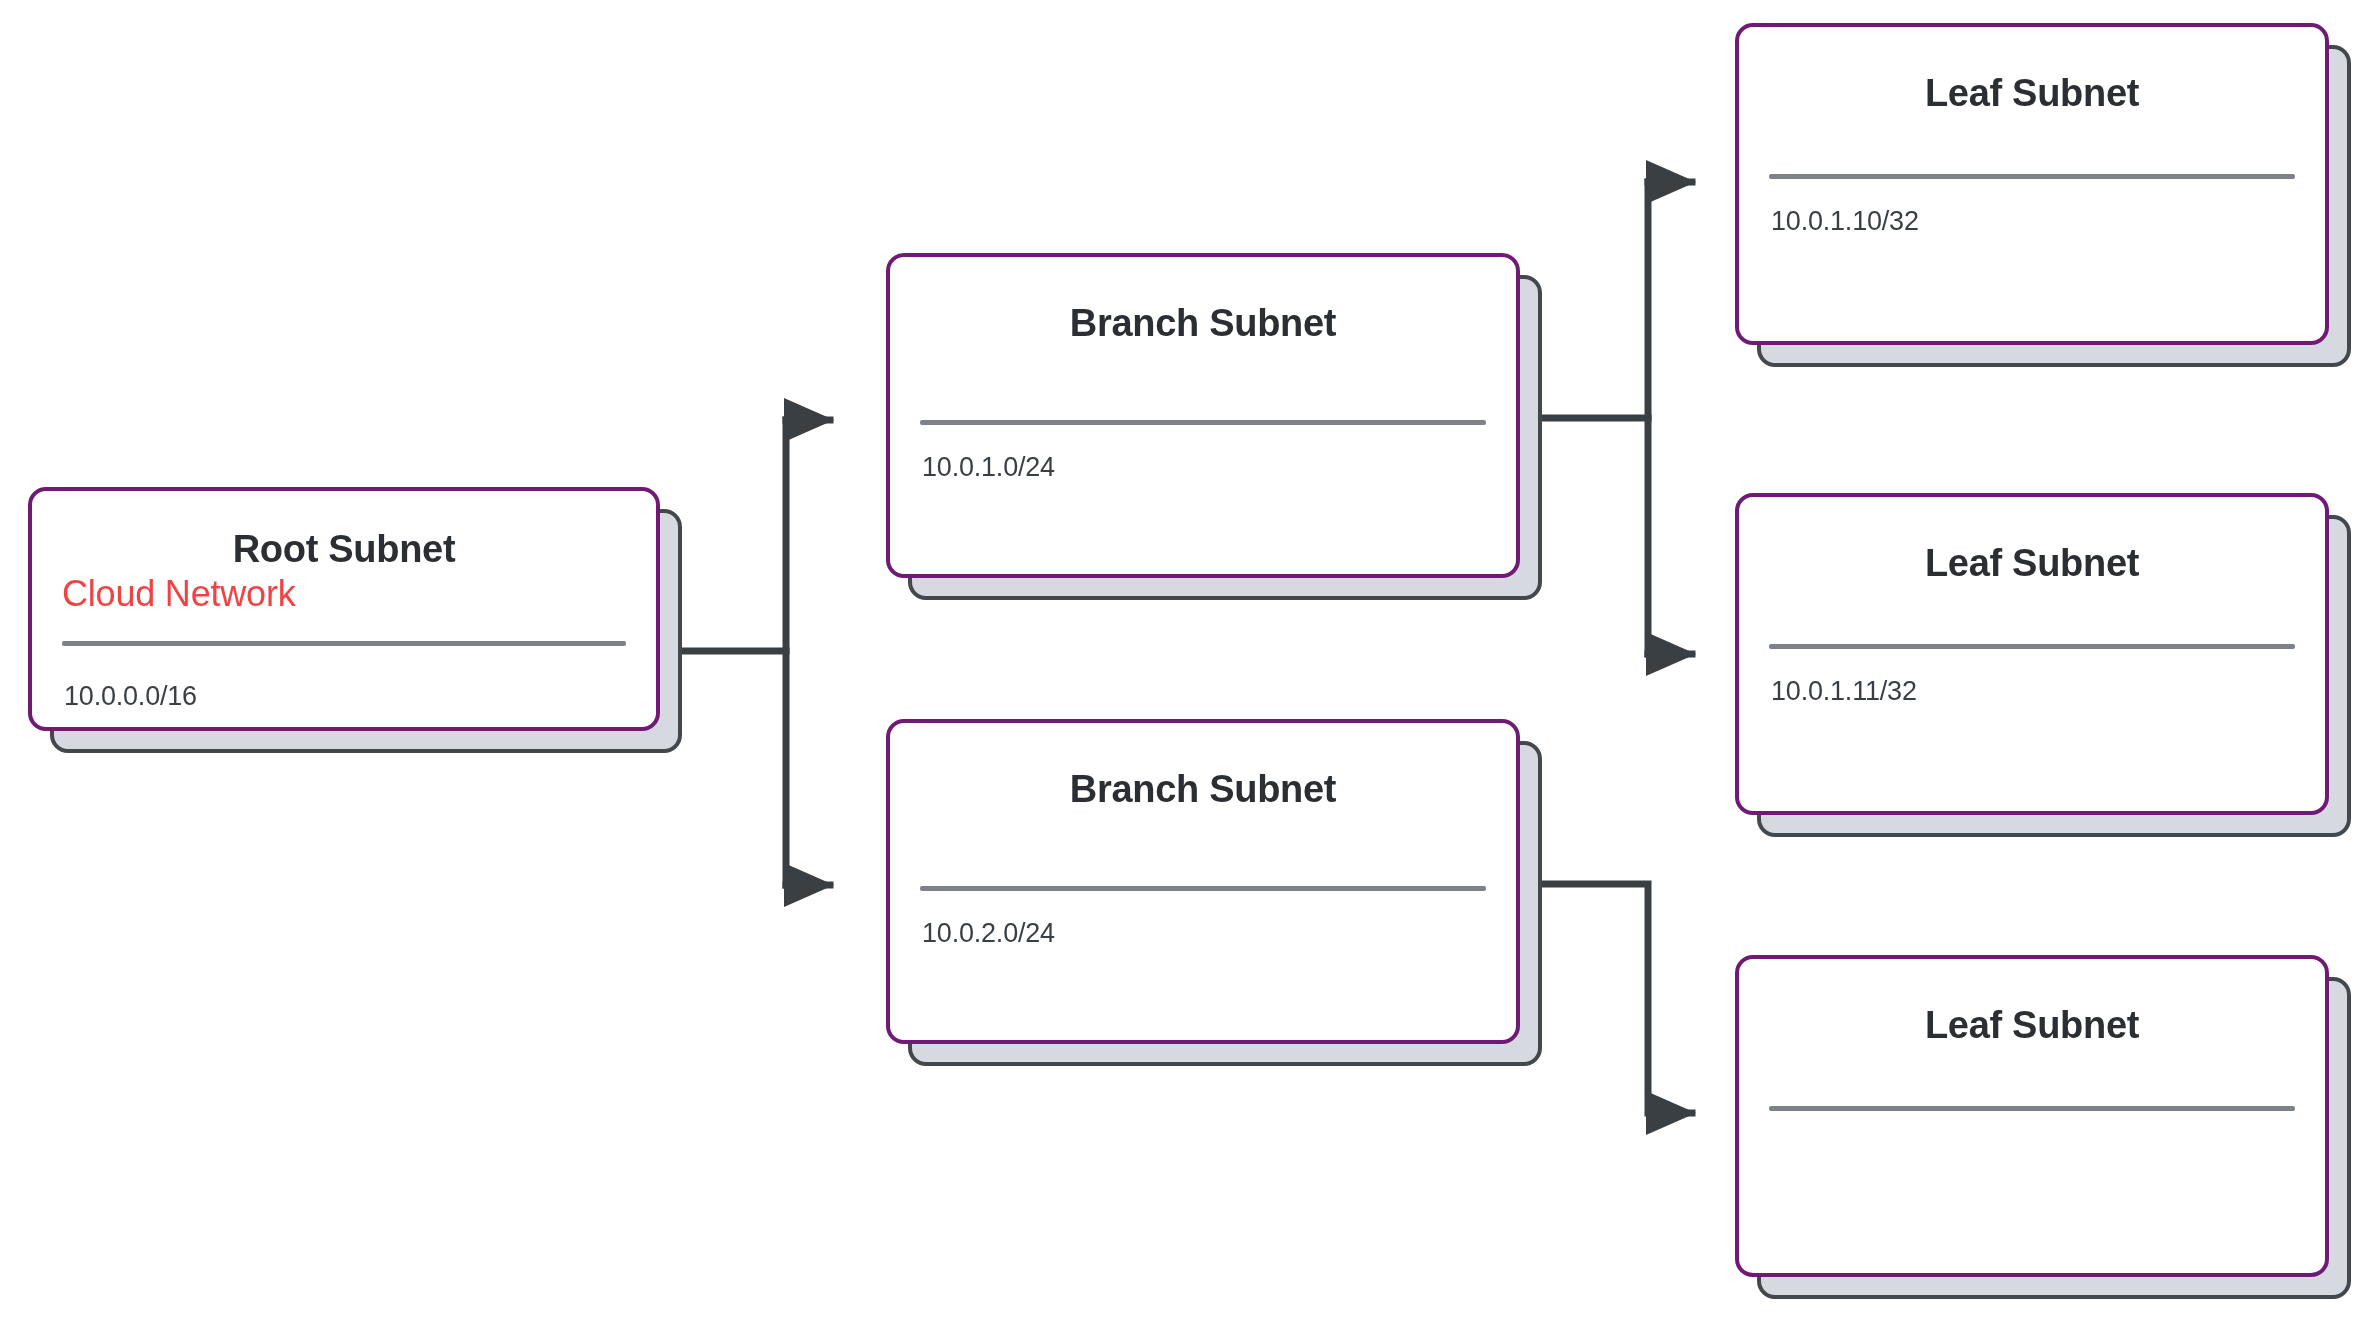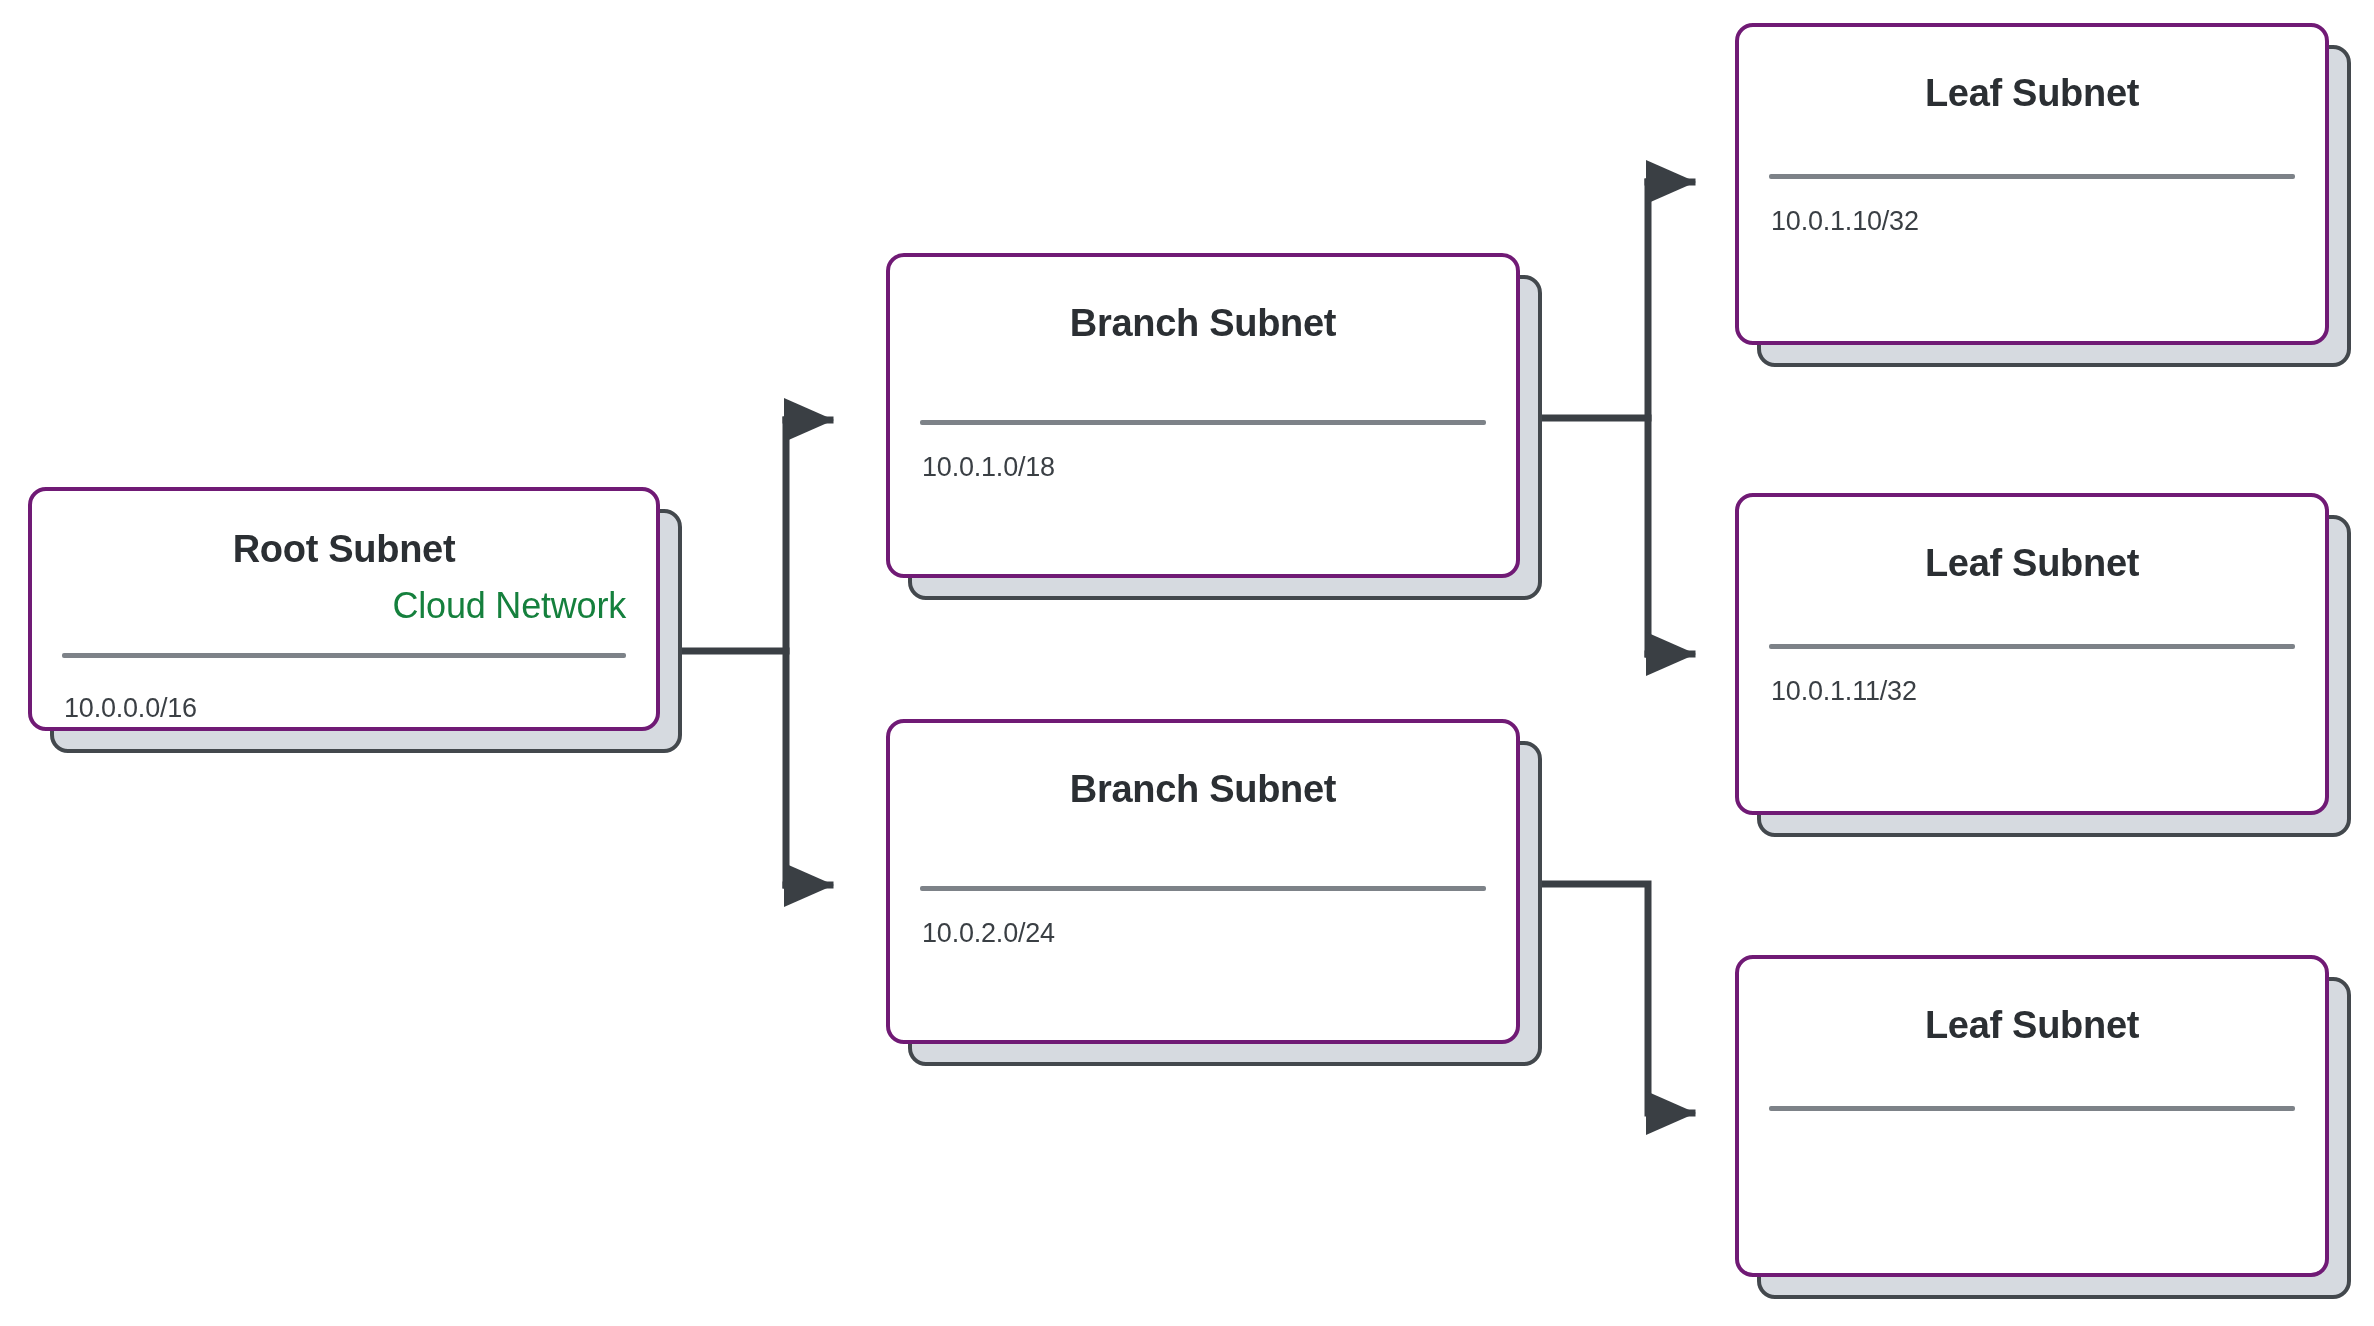"10.0.1.0/18" div.node-cidr { text: 10.0.1.0/18 -> 10.0.1.0/24 }
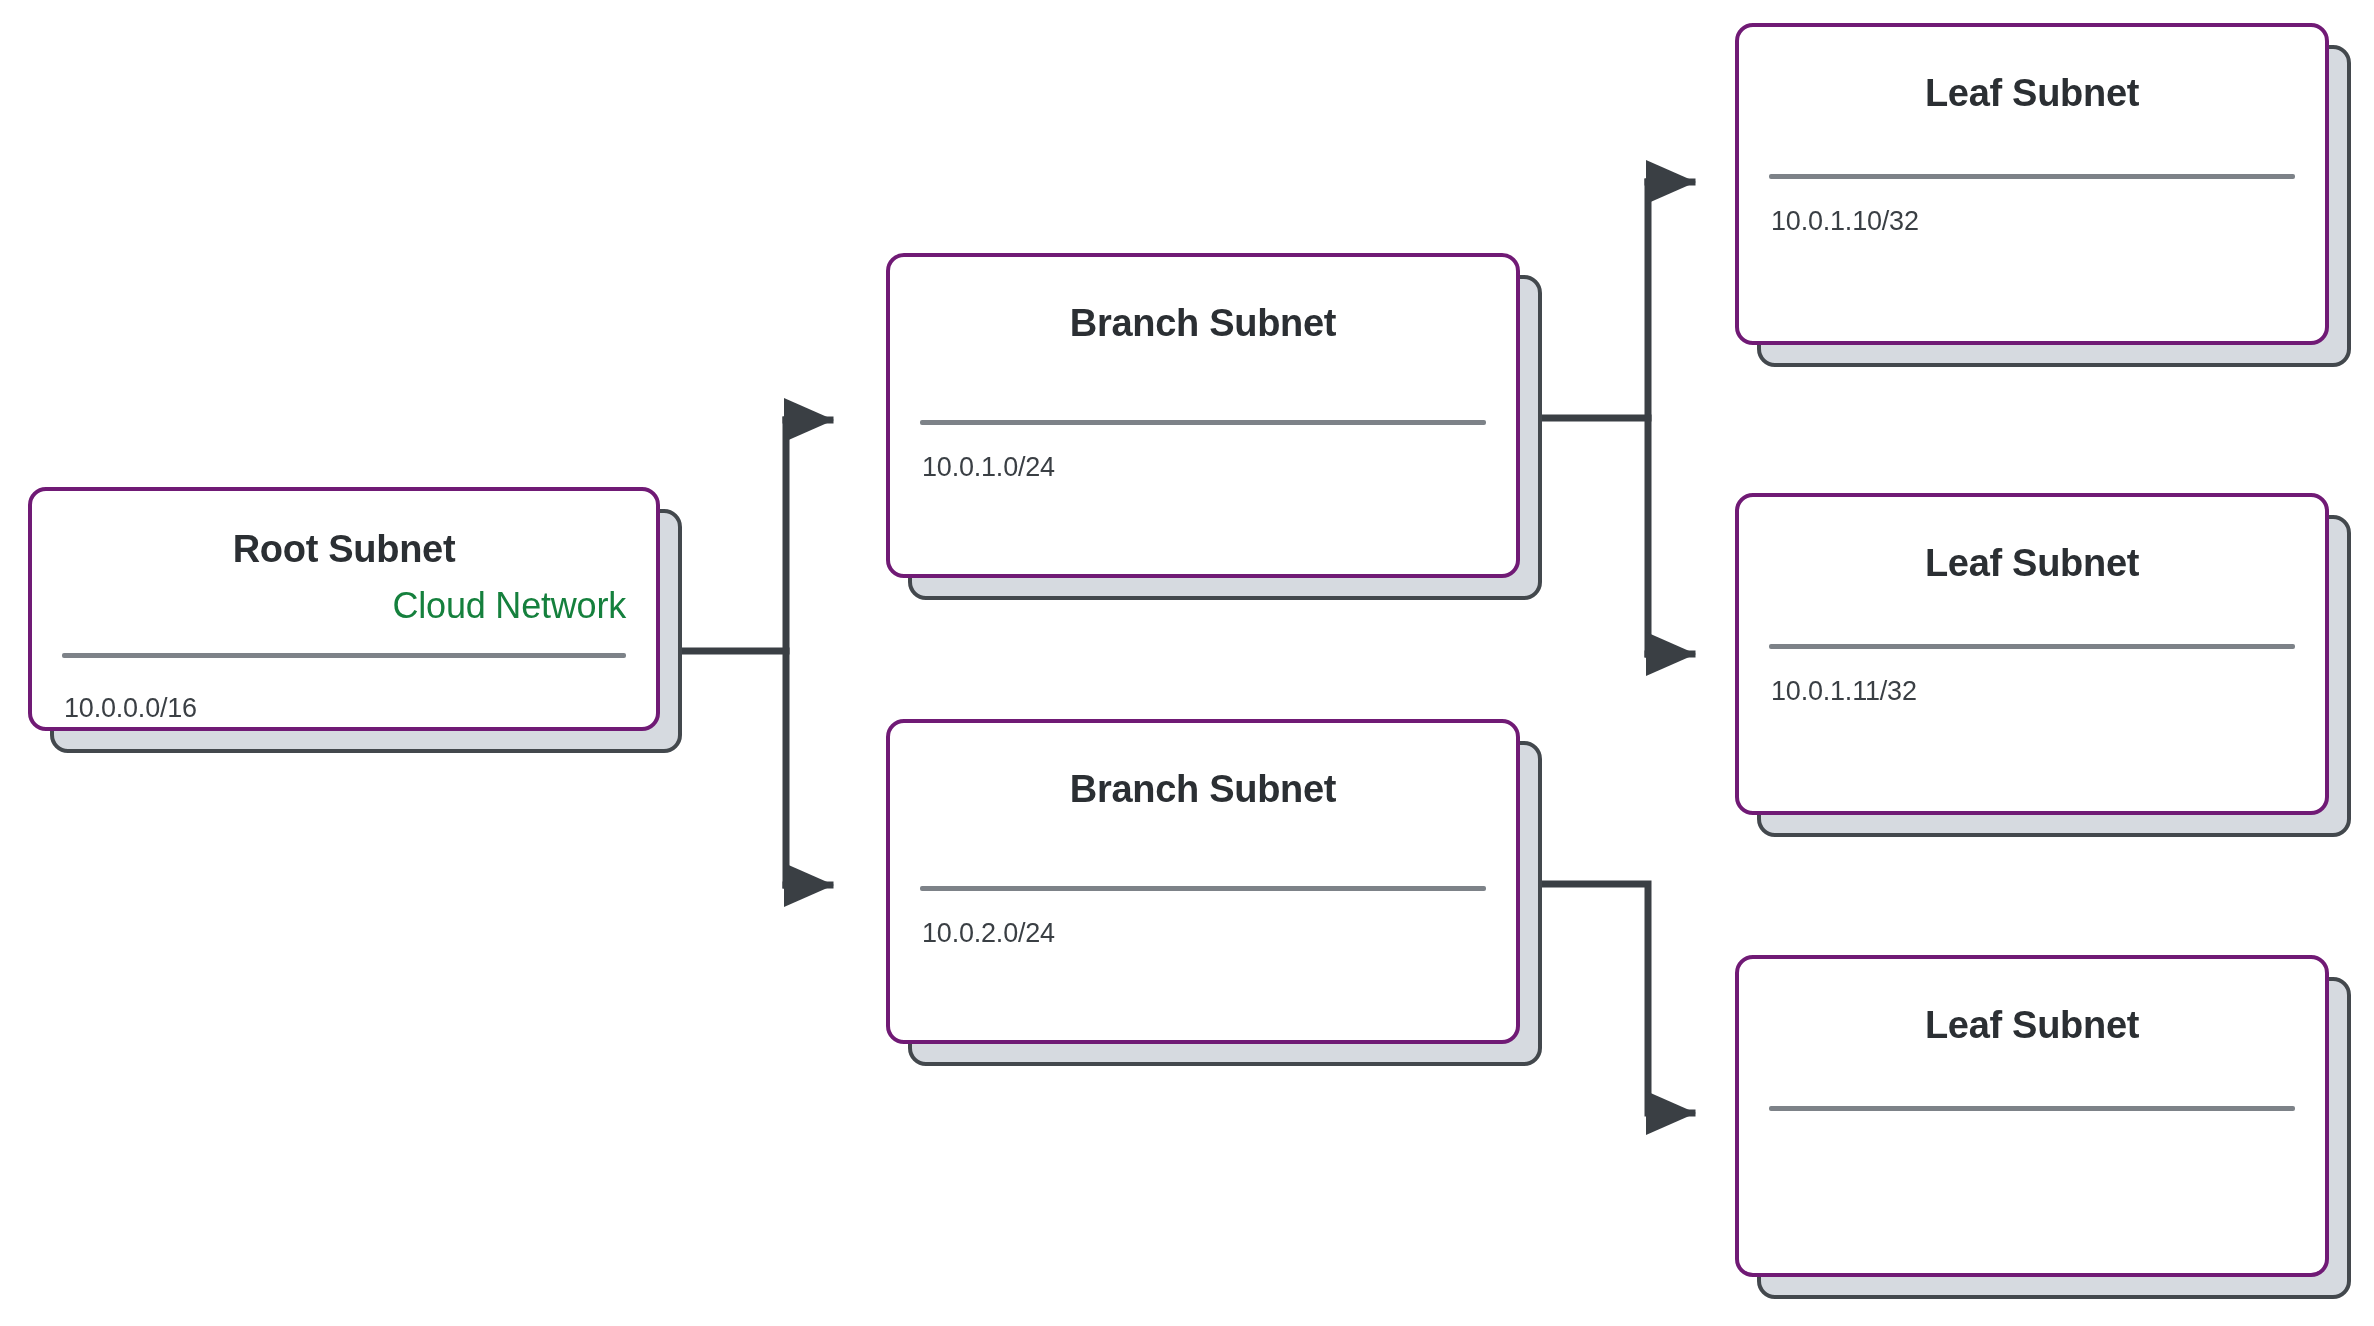"Cloud Network" .node-subtitle { color: #15803d -> #ef4444; margin-top: 12px -> 0; text-align: right -> left }
